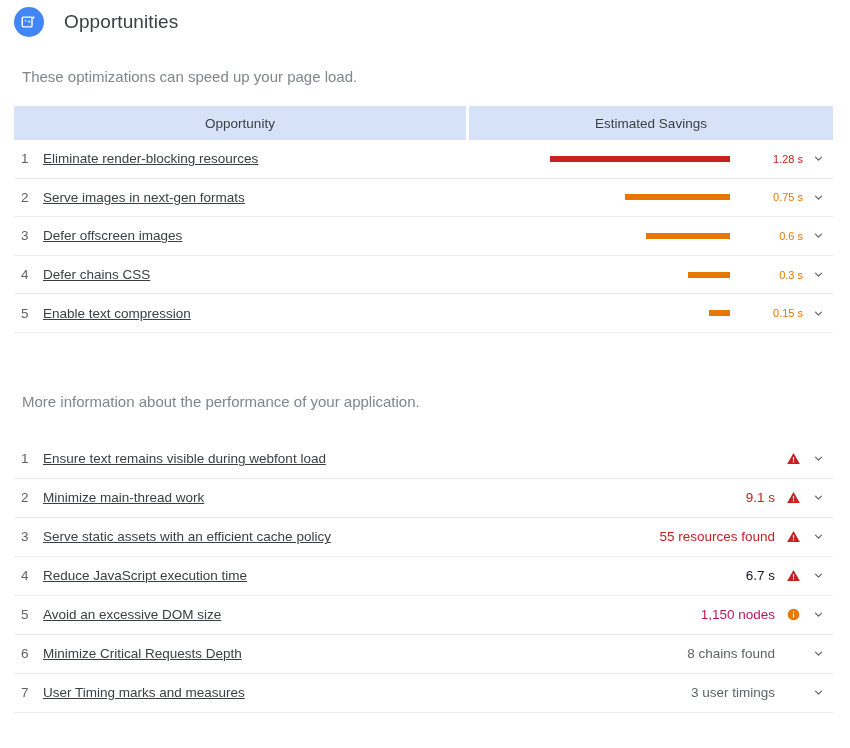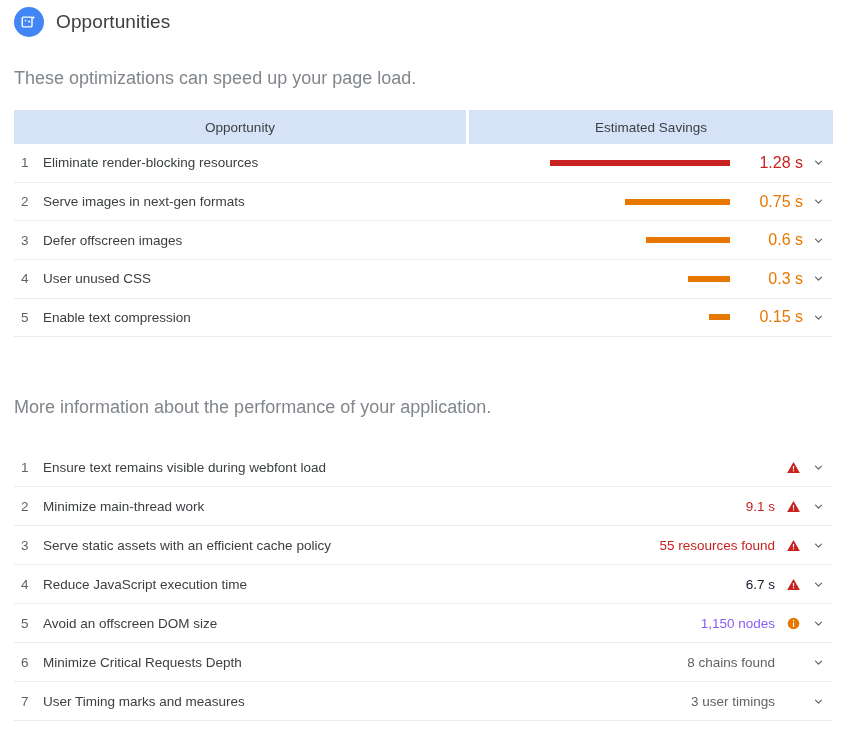"Opportunities" div.section-header { gap: none -> 8px }
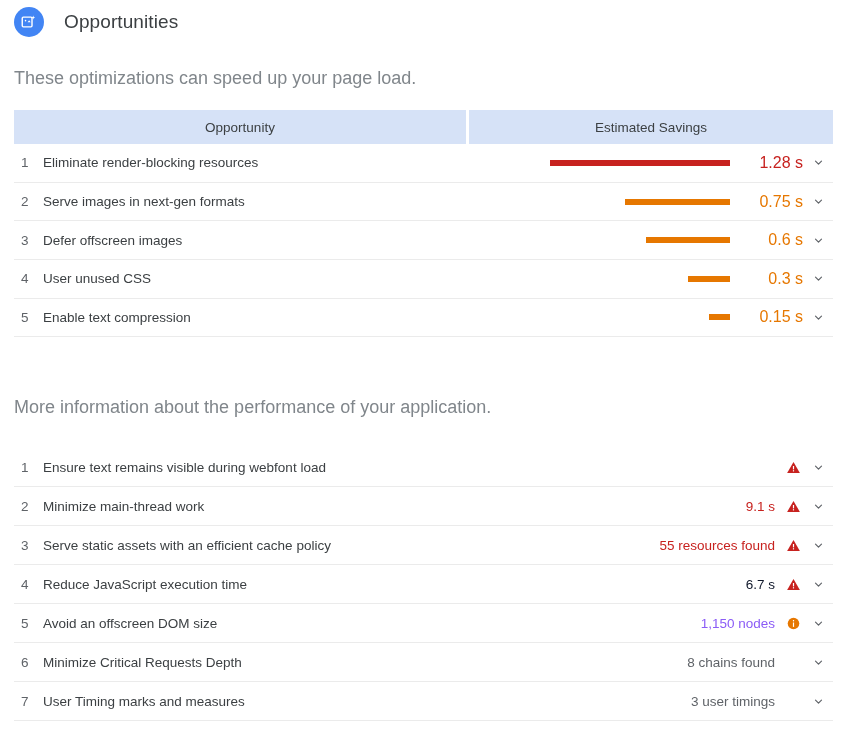"These optimizations can speed up" .section-desc { font-size: 18px -> 15px; padding-left: 14px -> 22px }
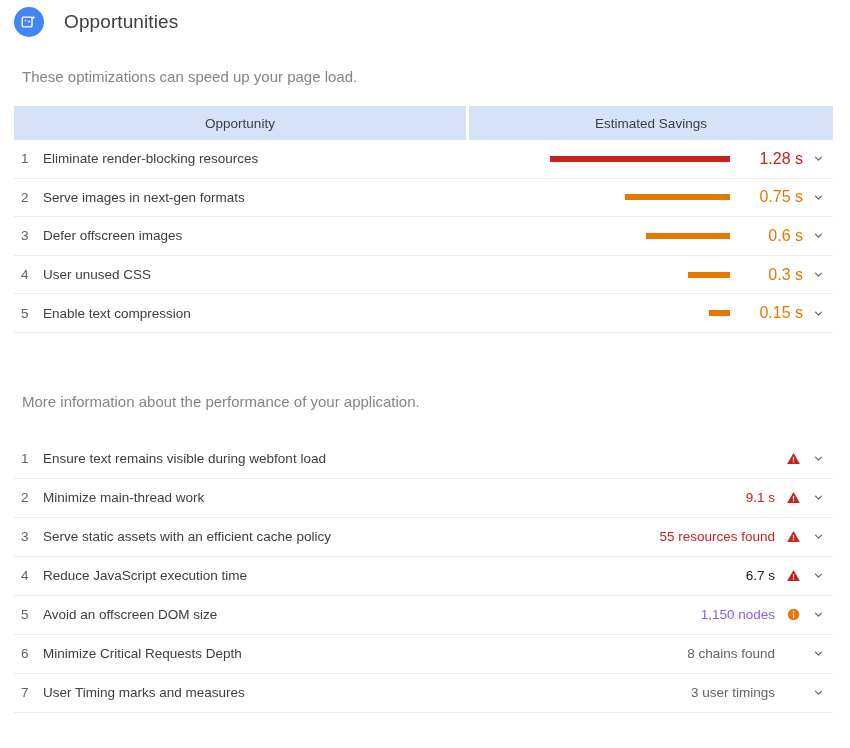"Eliminate render-blocking resources" .row-title { text-decoration: none -> underline }
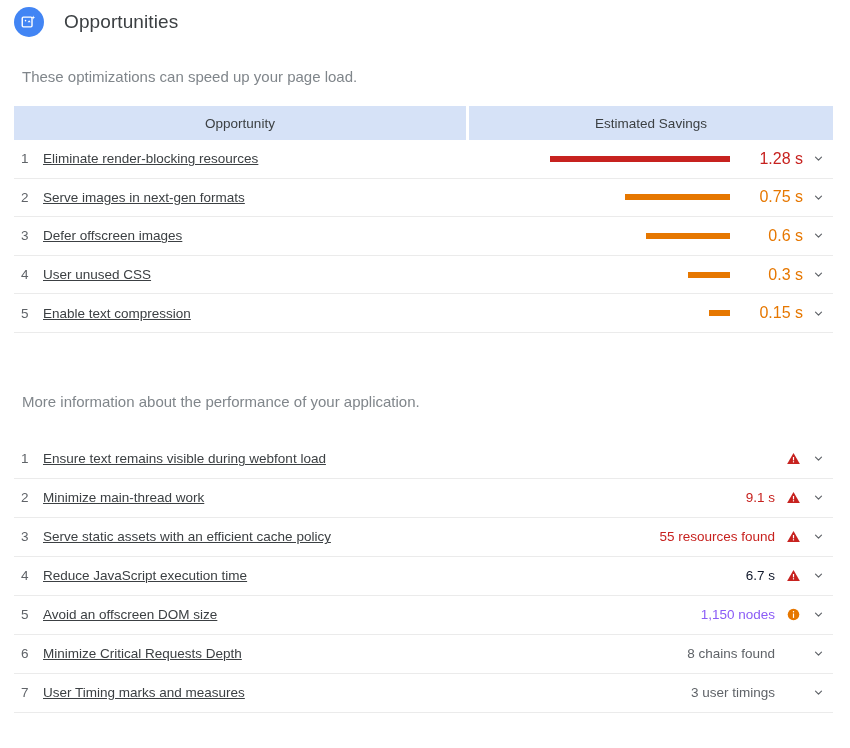"1.28 s" .value-text { font-size: 16px -> 11px }
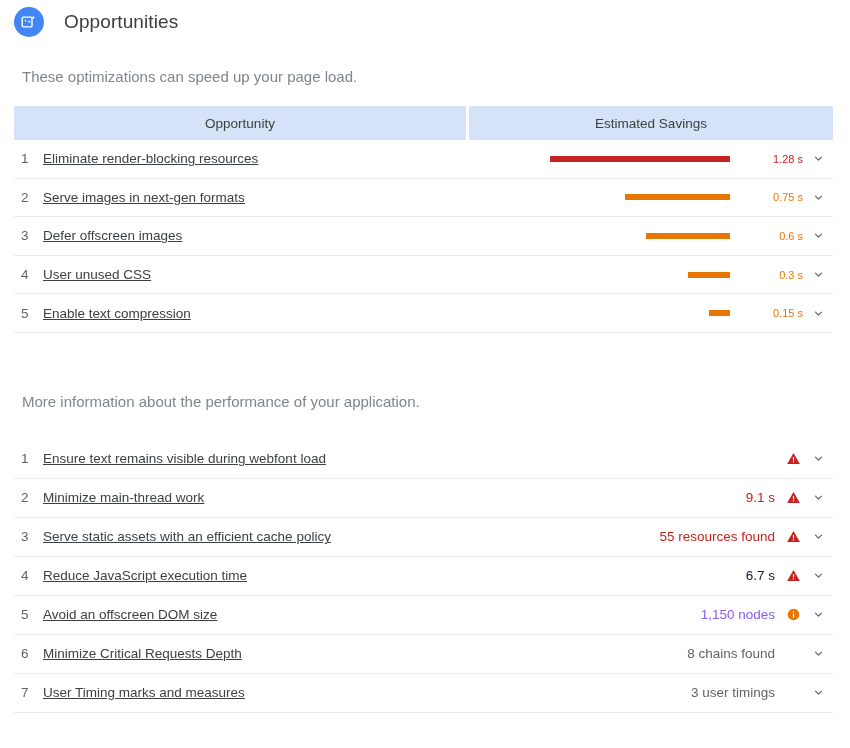"User unused CSS" div.row-title { text: User unused -> Defer chains }
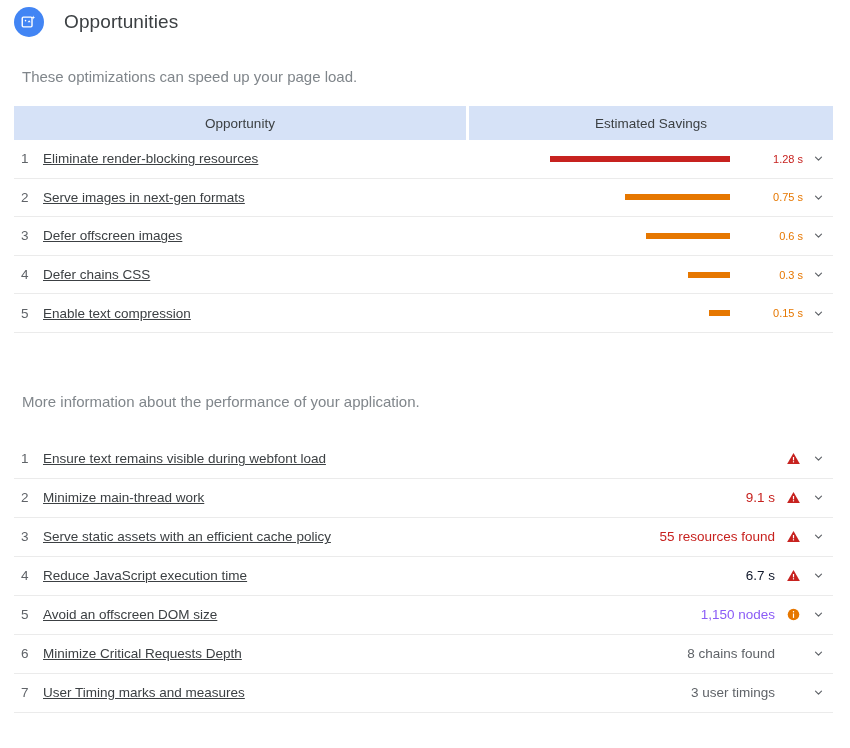"Avoid an offscreen DOM size" div.row-title { text: offscreen -> excessive }
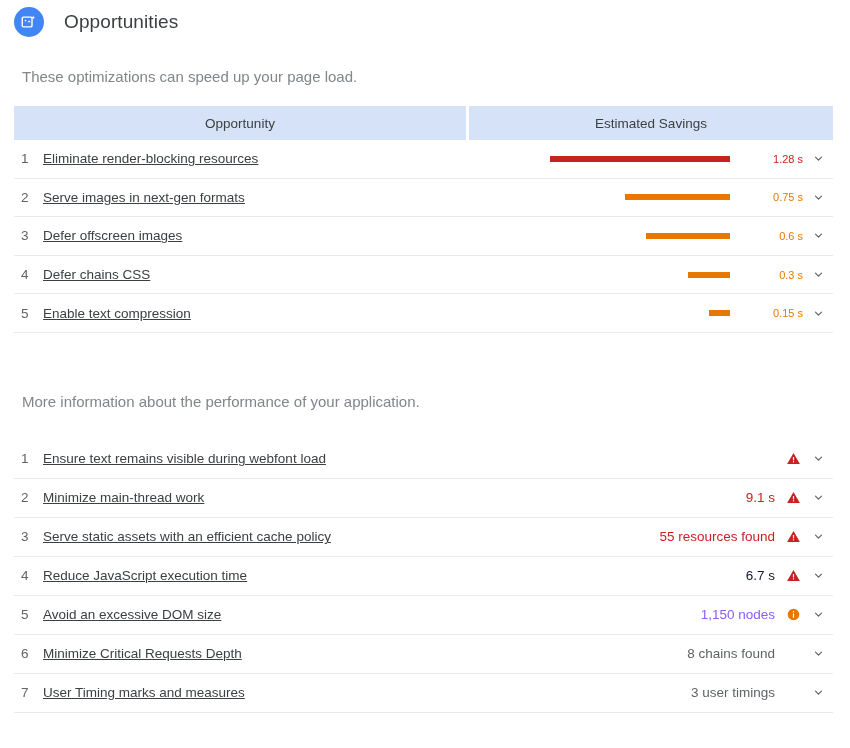"1,150 nodes" div.diag-value { color: #8b5cf6 -> #be185d }
